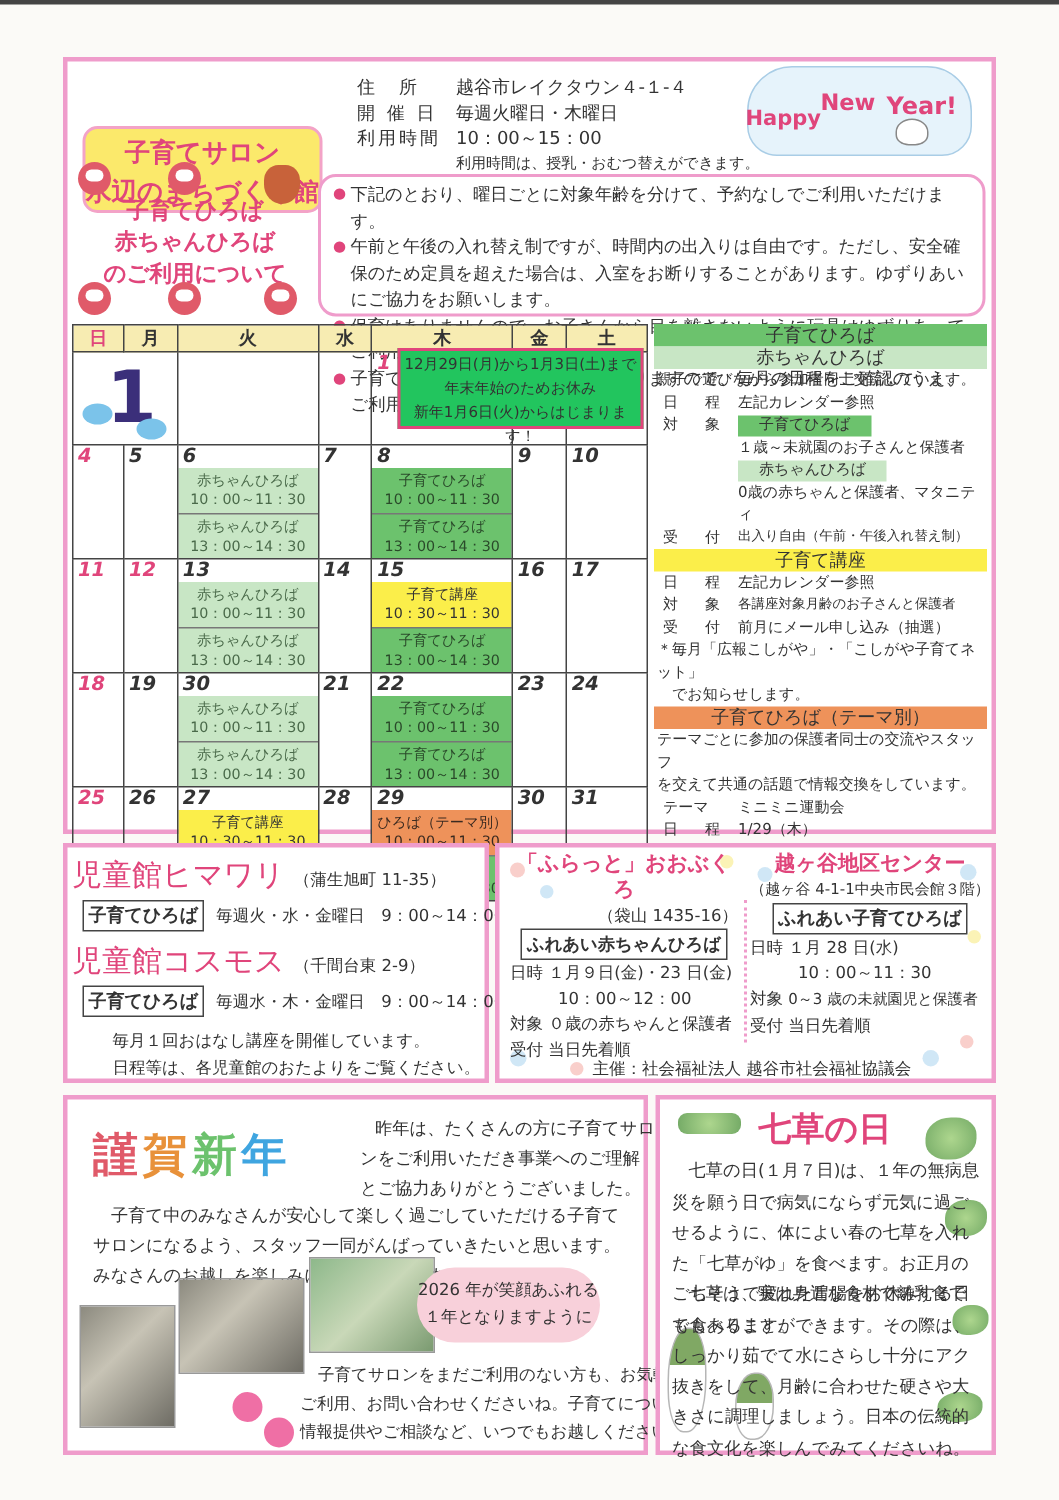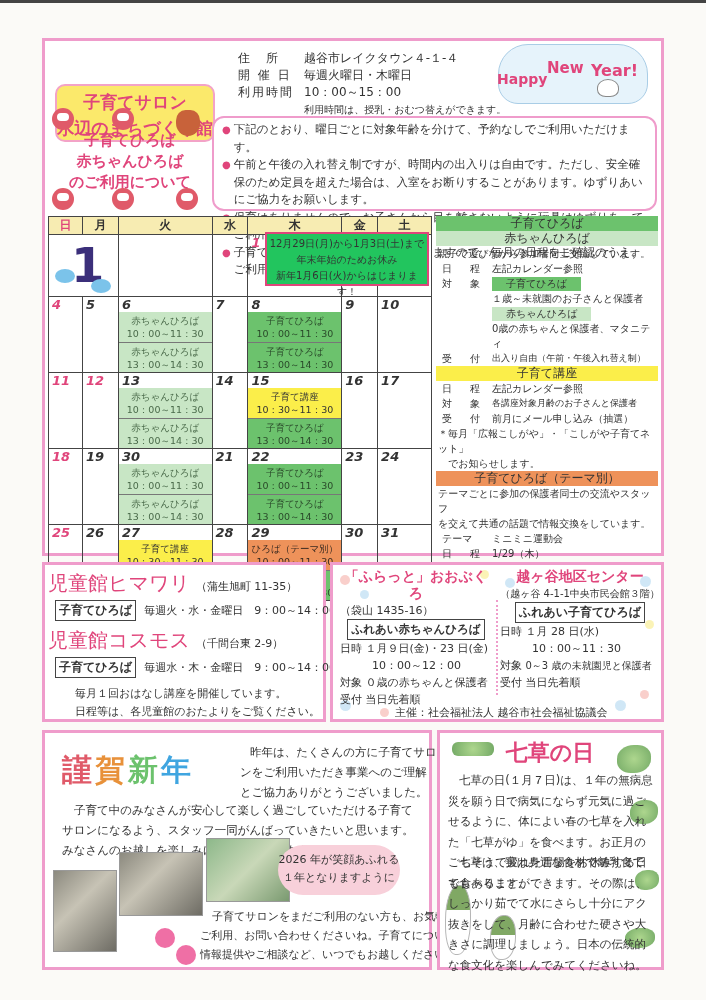"（袋山 1435-16）" div { text-align: left -> right }
